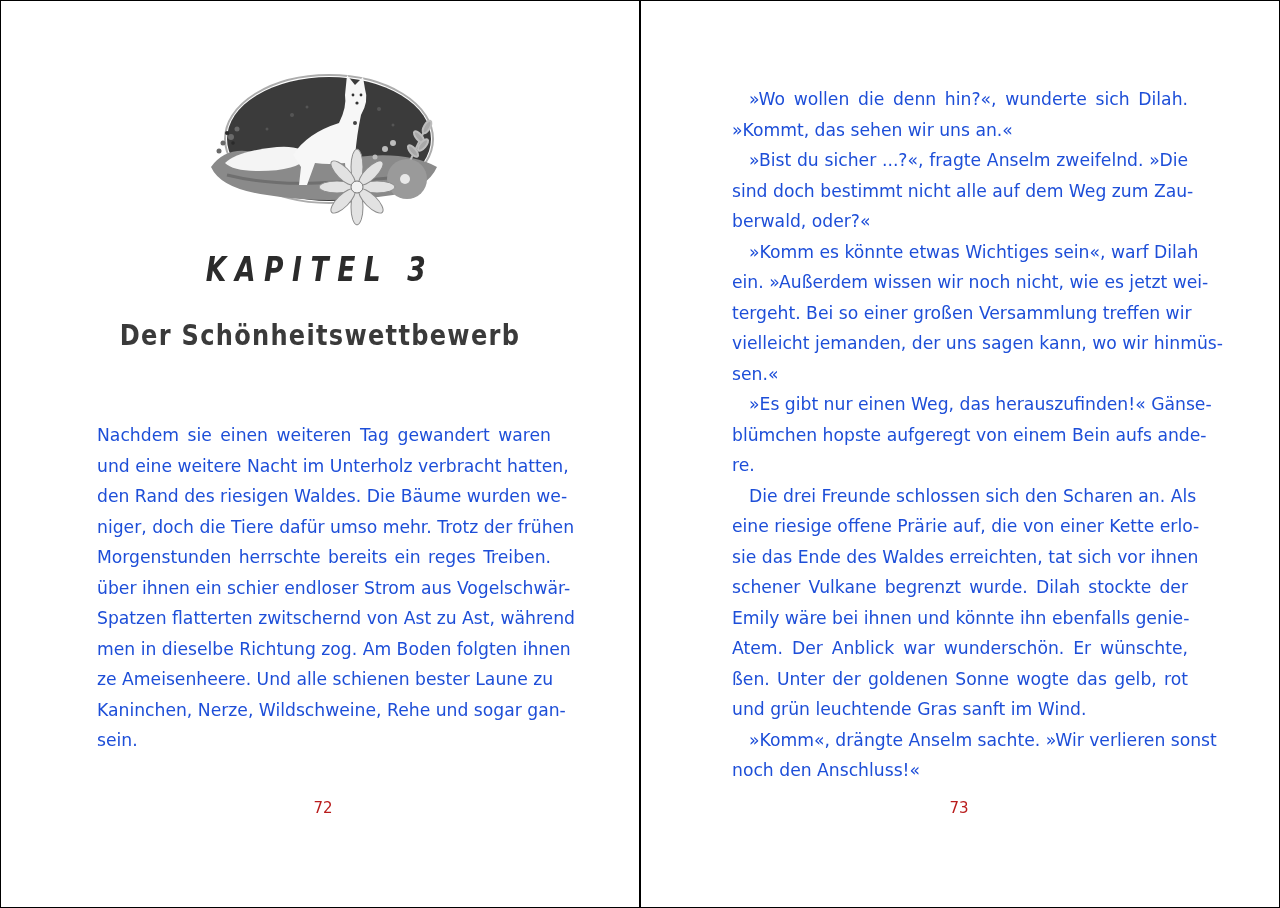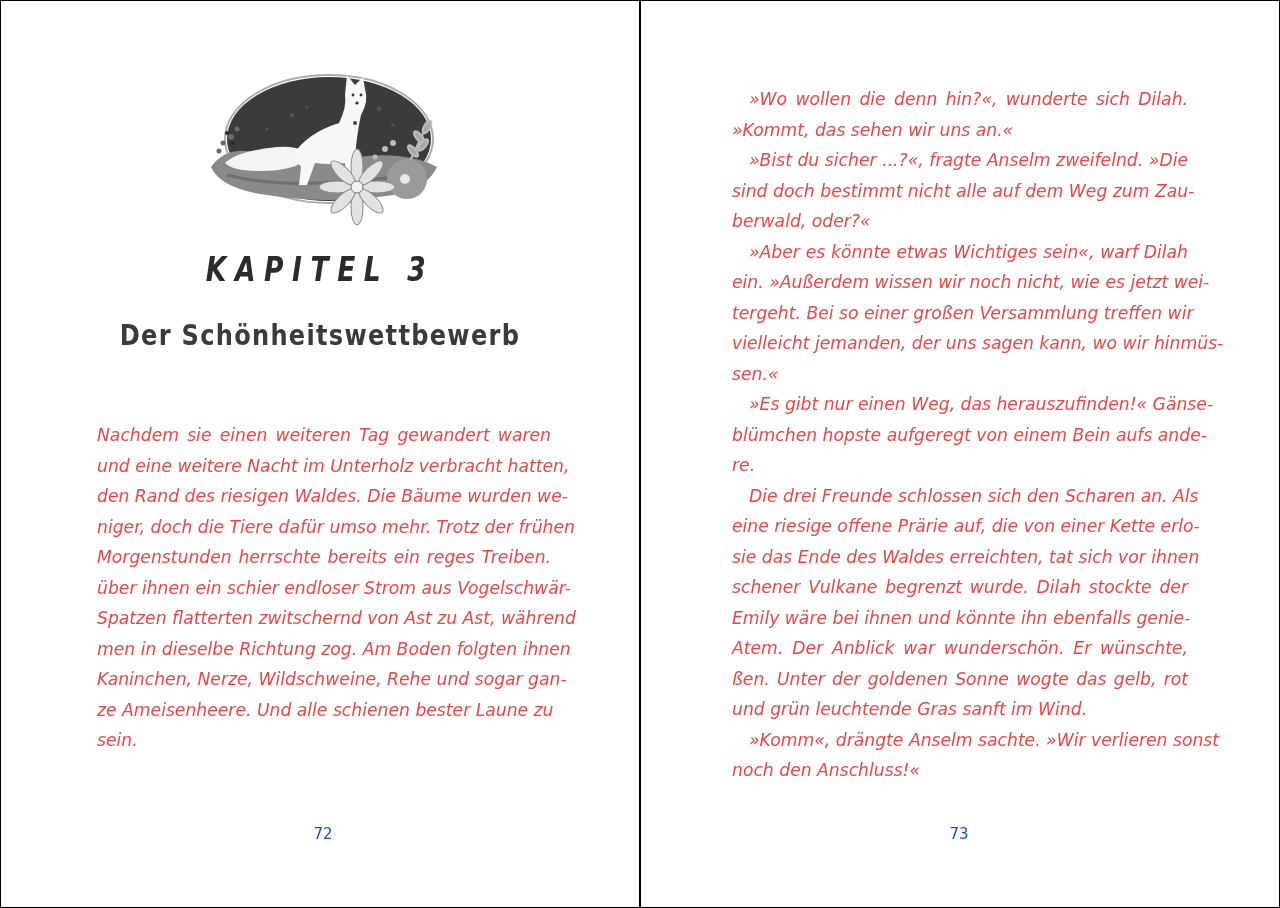"»Wo wollen die denn hin?«," .body-text { color: #ef4444 -> #1d4ed8; font-style: italic -> none }
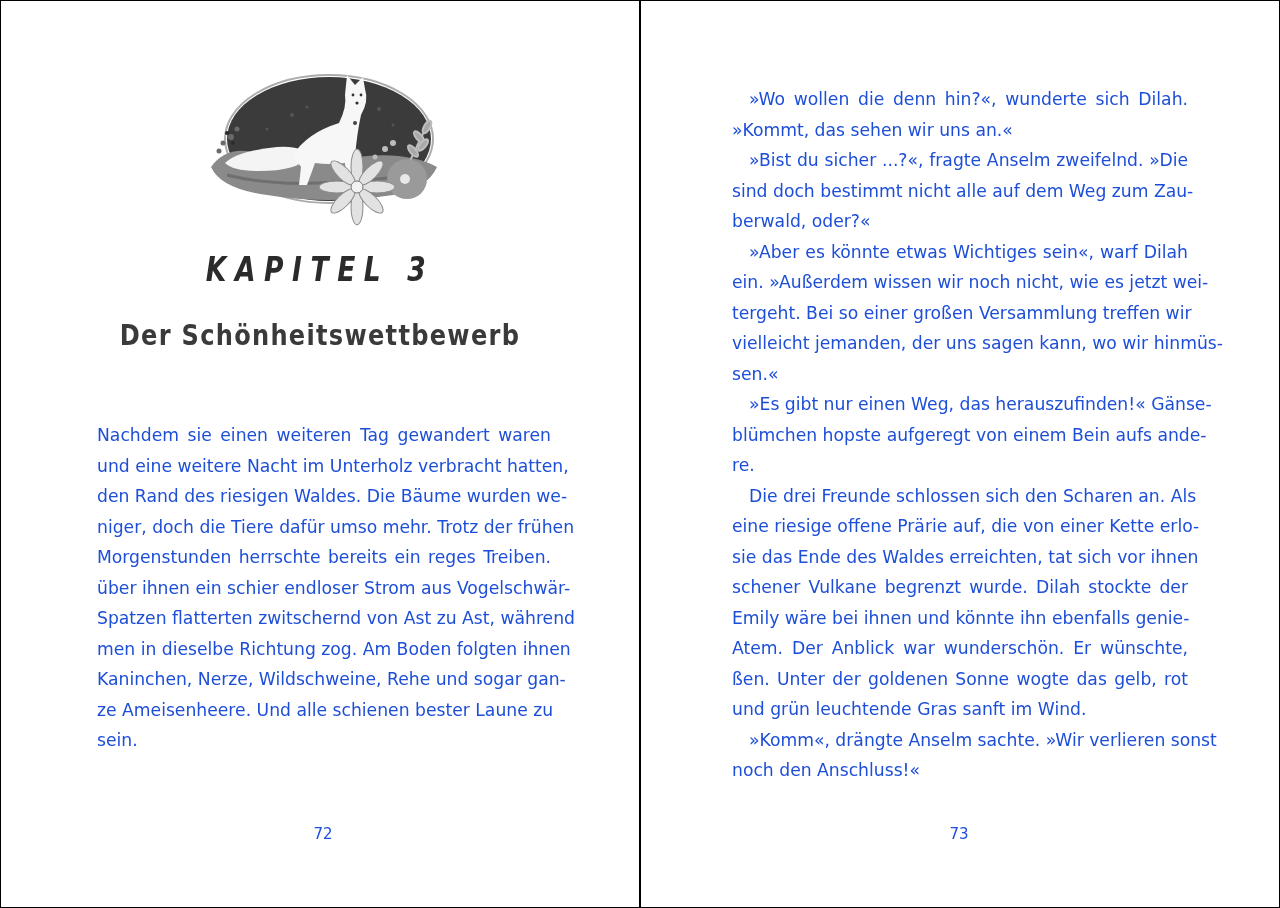"»Aber es könnte etwas Wichtiges" span.line { text: Aber -> Komm }
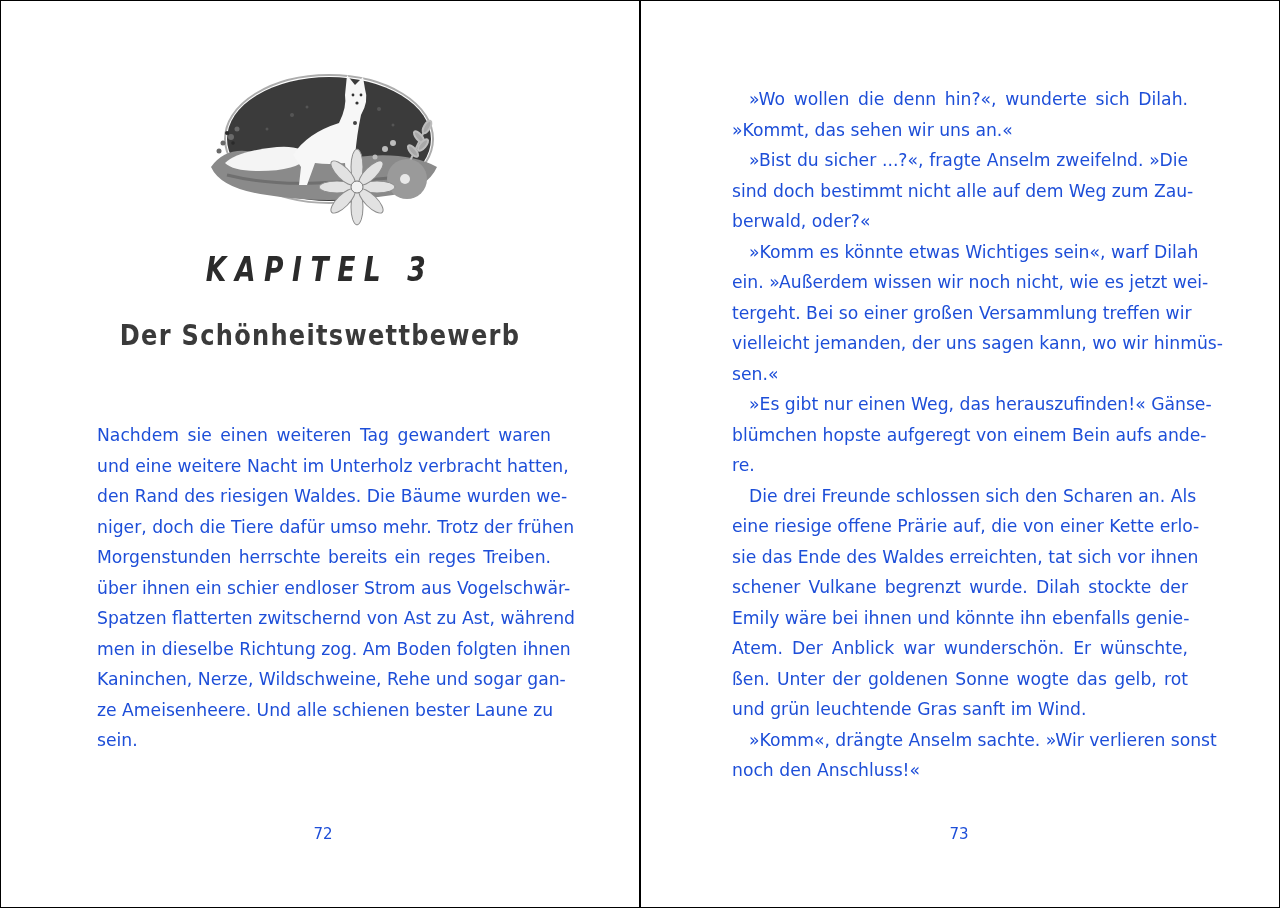"Kaninchen, Nerze, Wildschweine, Rehe und" span.line { order: before "ze Ameisenheere. Und alle schienen" -> after "ze Ameisenheere. Und alle schienen" }
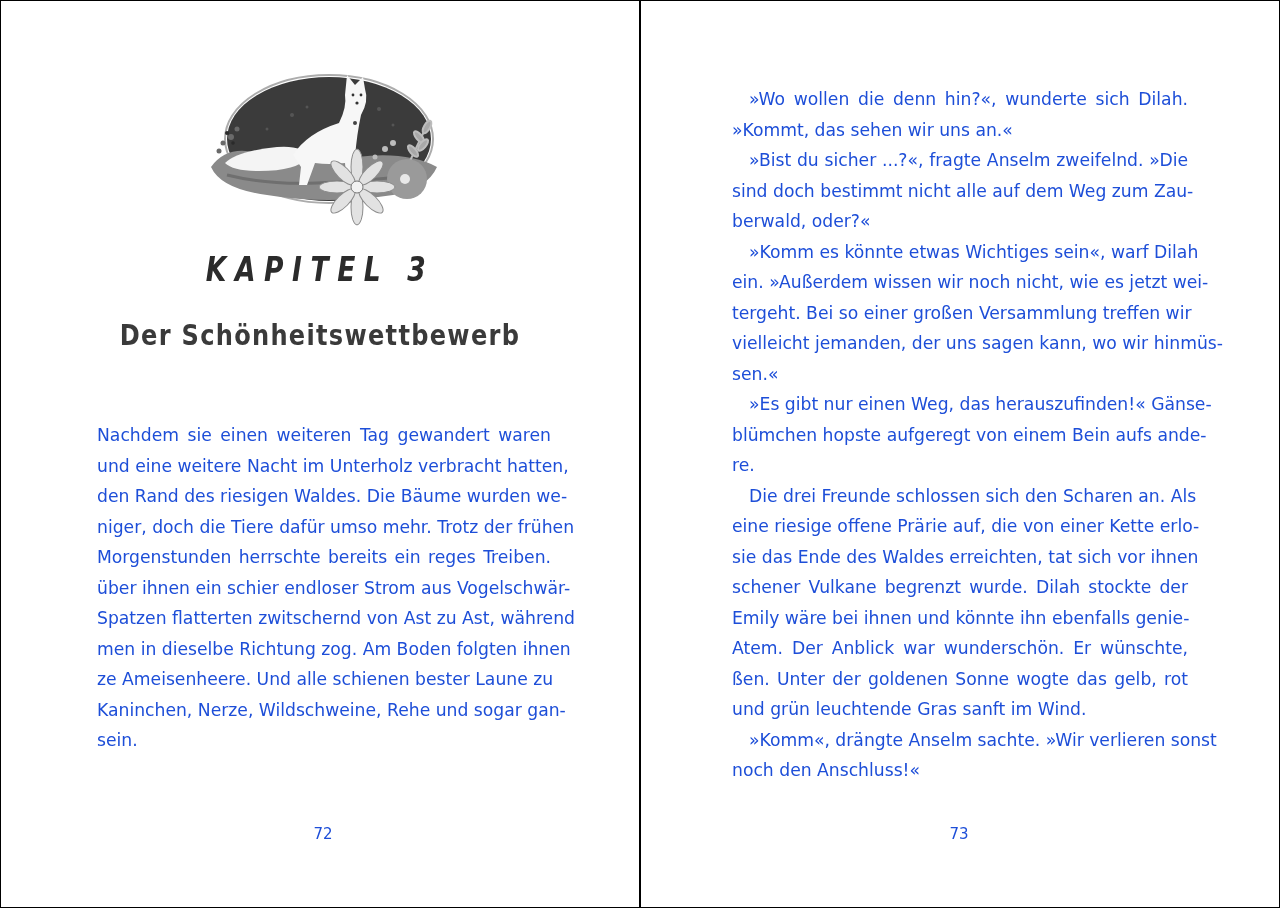"72" .page-number { color: #1d4ed8 -> #b91c1c; top: 824px -> 798px }
